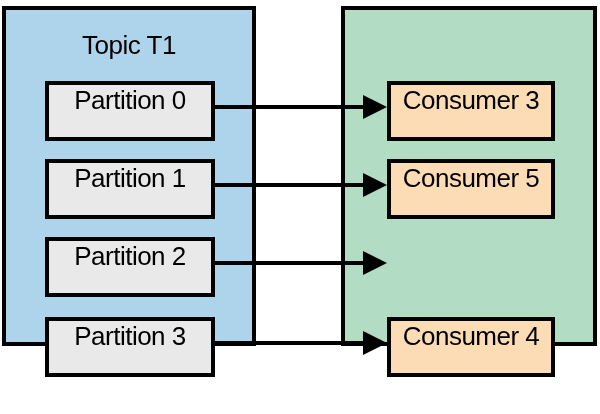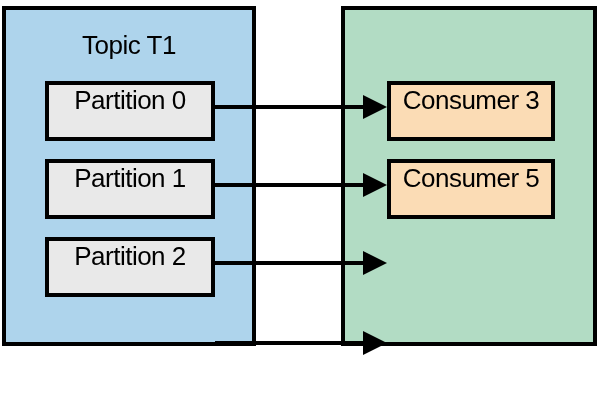"Partition 3" div.node { html: none -> <div> <span>Partition 3</span> </div> }
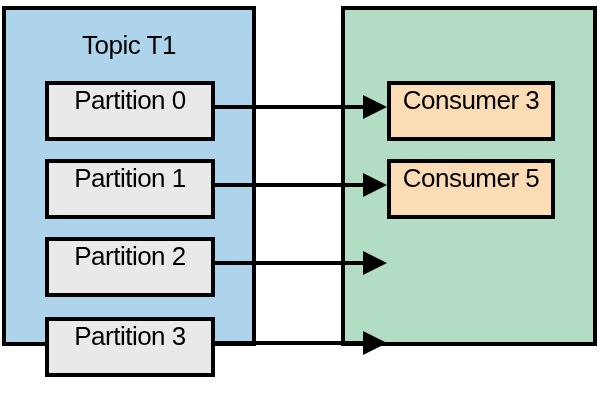"Consumer 4" div.node { html: none -> <div> <span>Consumer 4</span> </div> }
